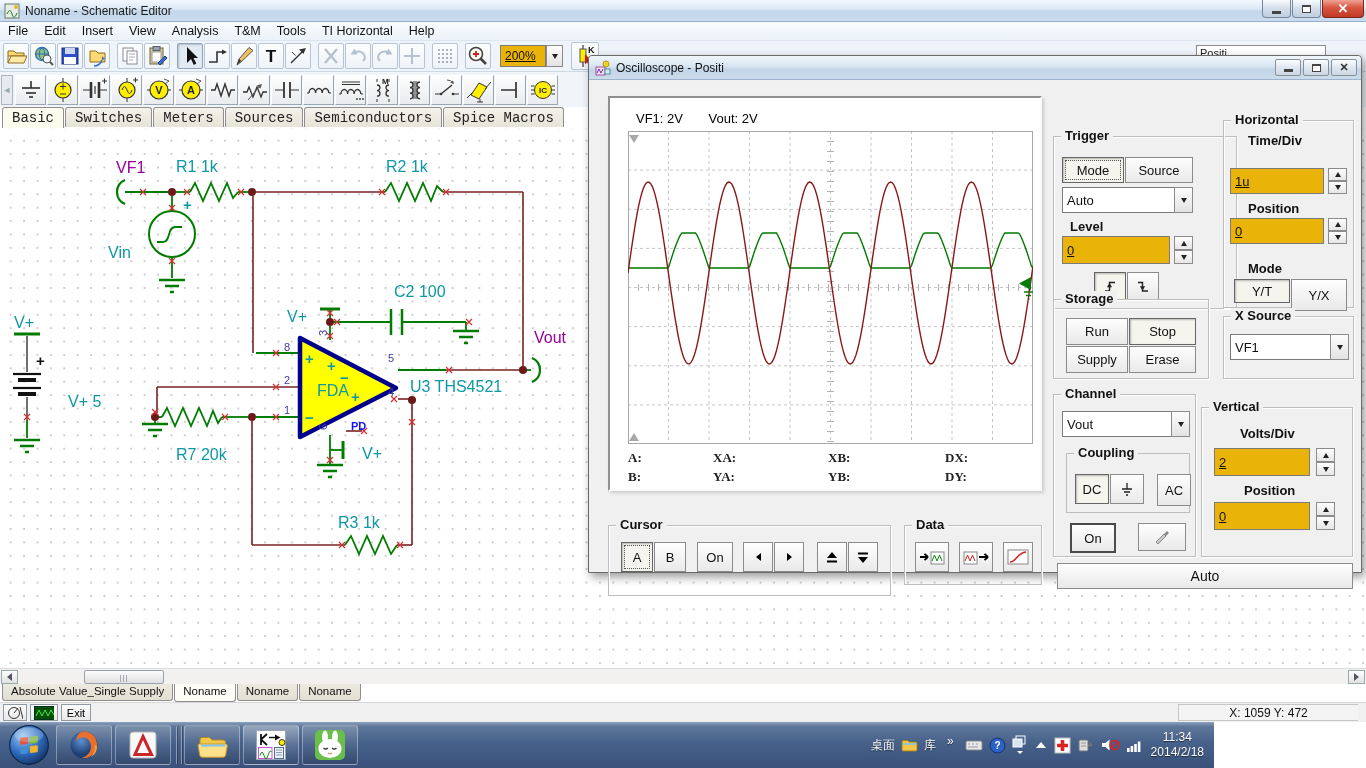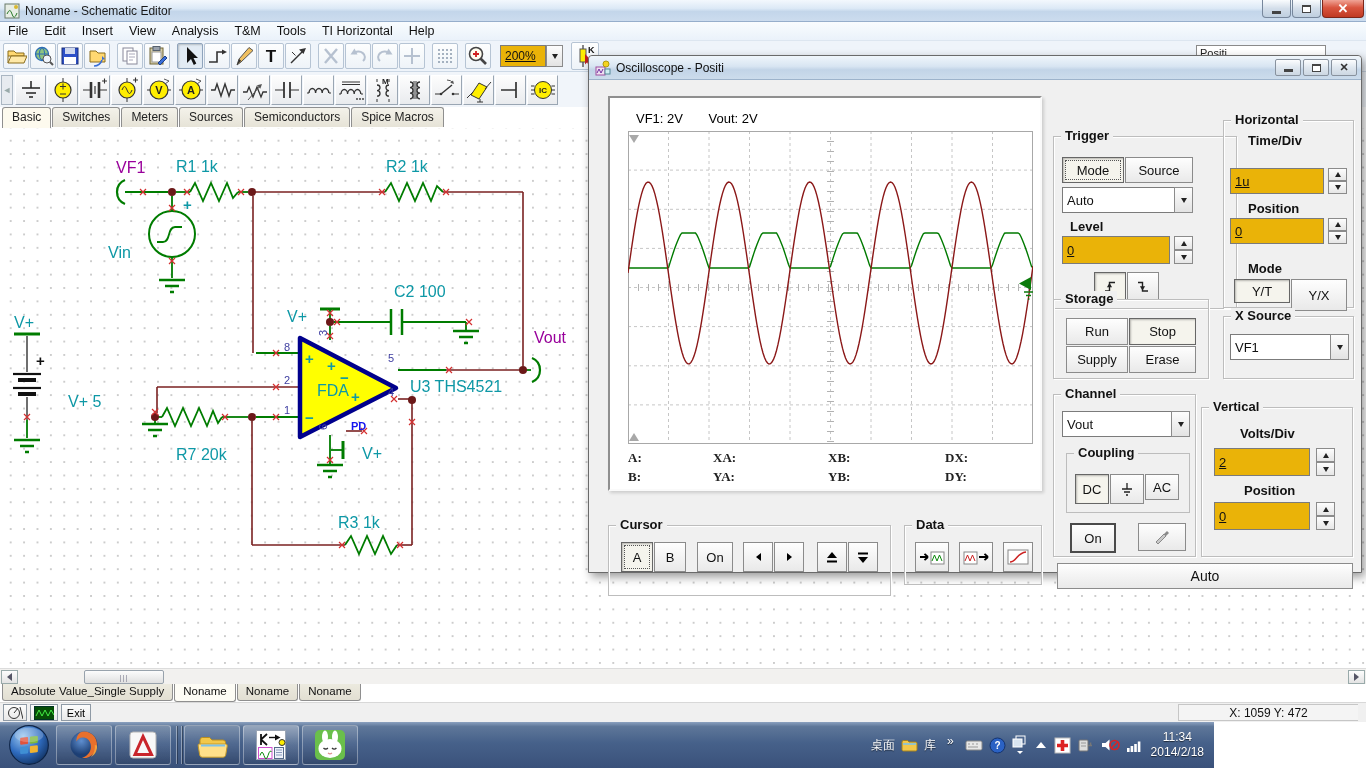"Basic" .ctab { font-family: none -> Liberation Mono, monospace; font-size: 12px -> 14px }
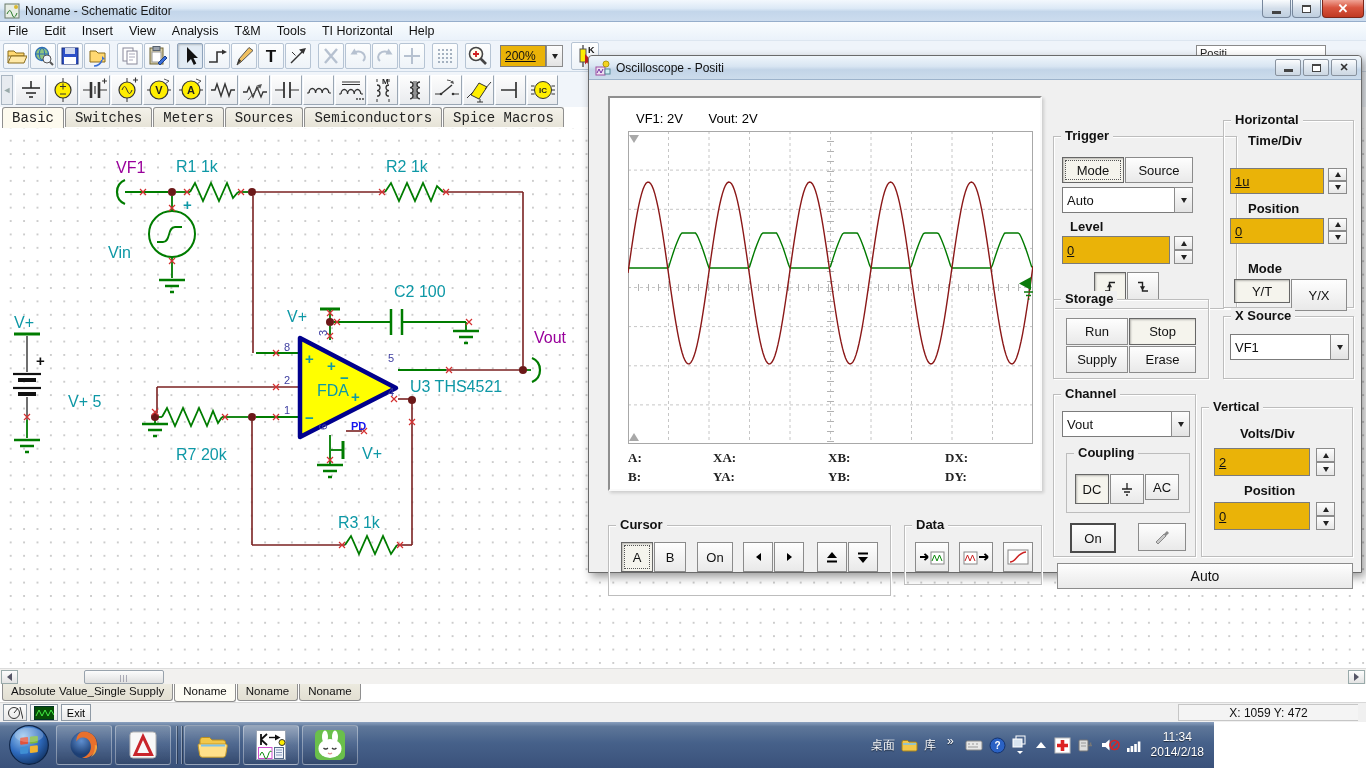"AC" span.wbtn { height: 26px -> 32px; left: 78px -> 90px }
